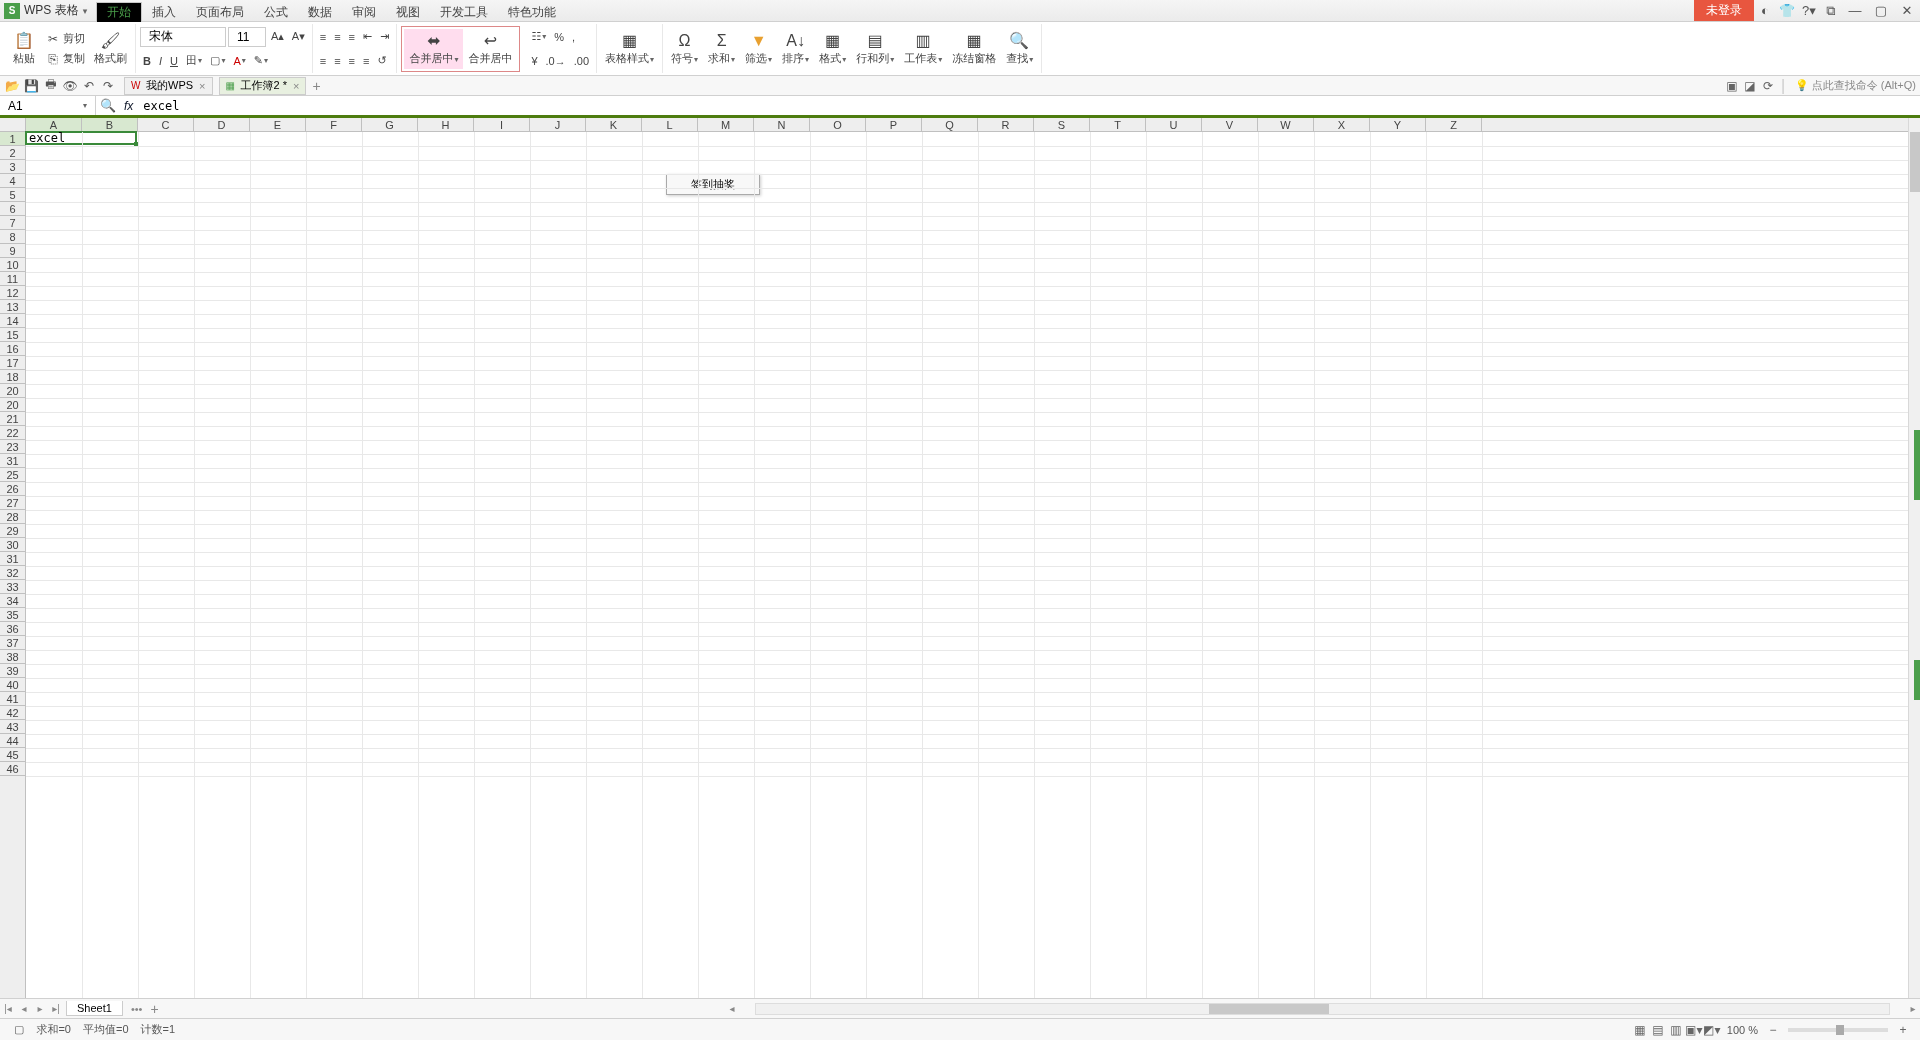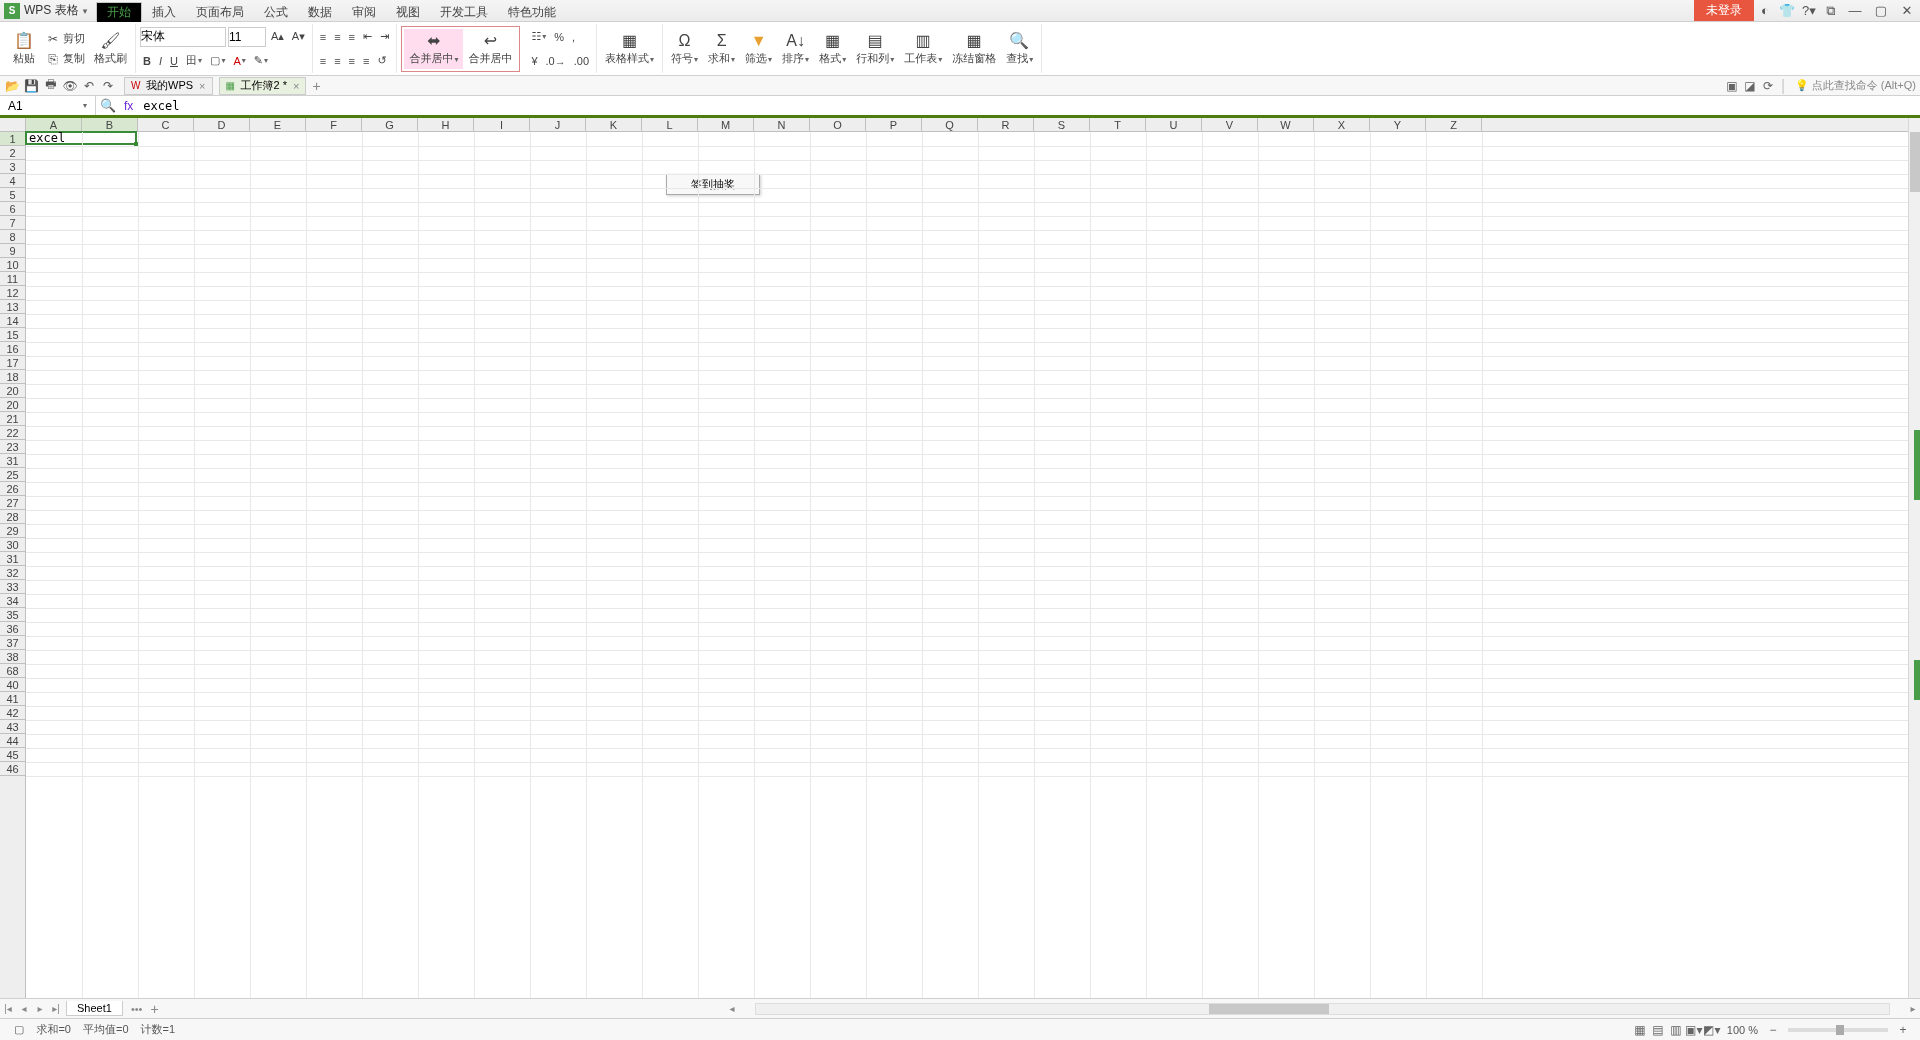"宋体" .font-select { padding: 0 0 -> 0 8px }
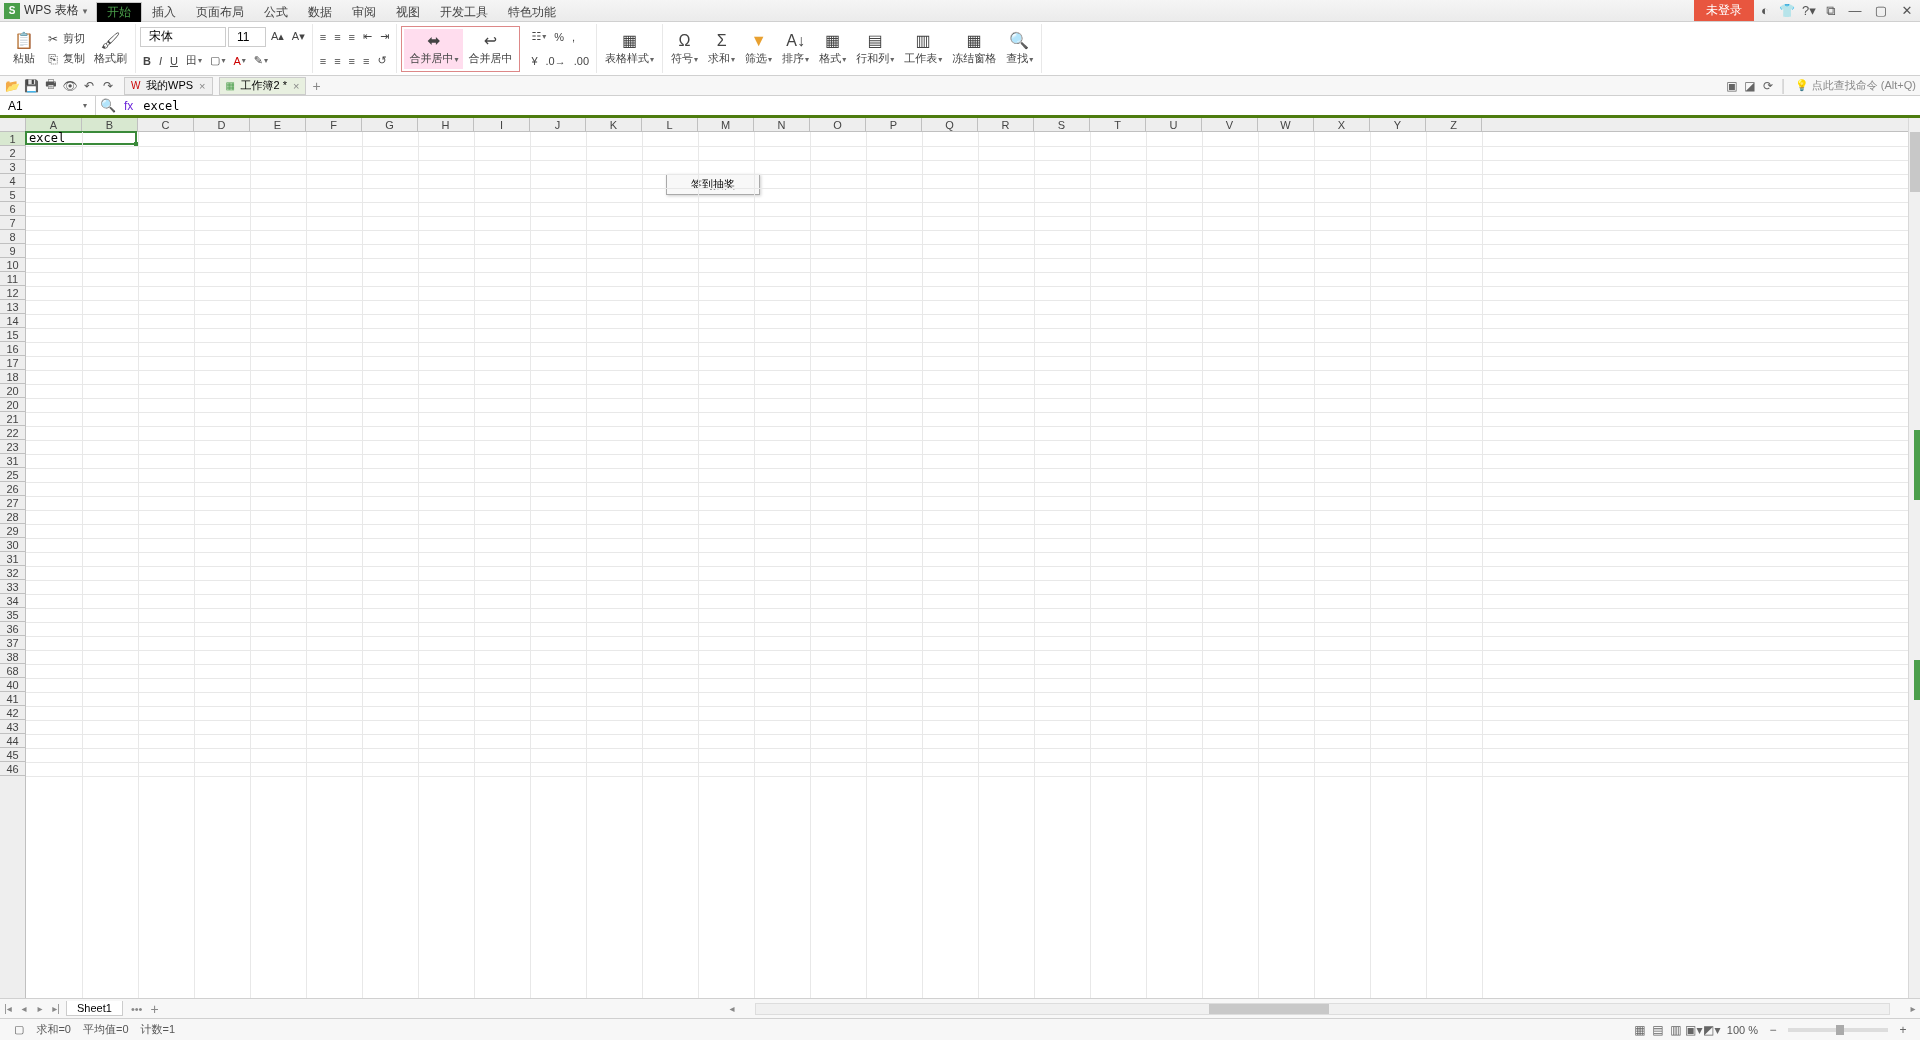"fx" .fx { color: #6d28d9 -> #0f172a; font-style: none -> italic }
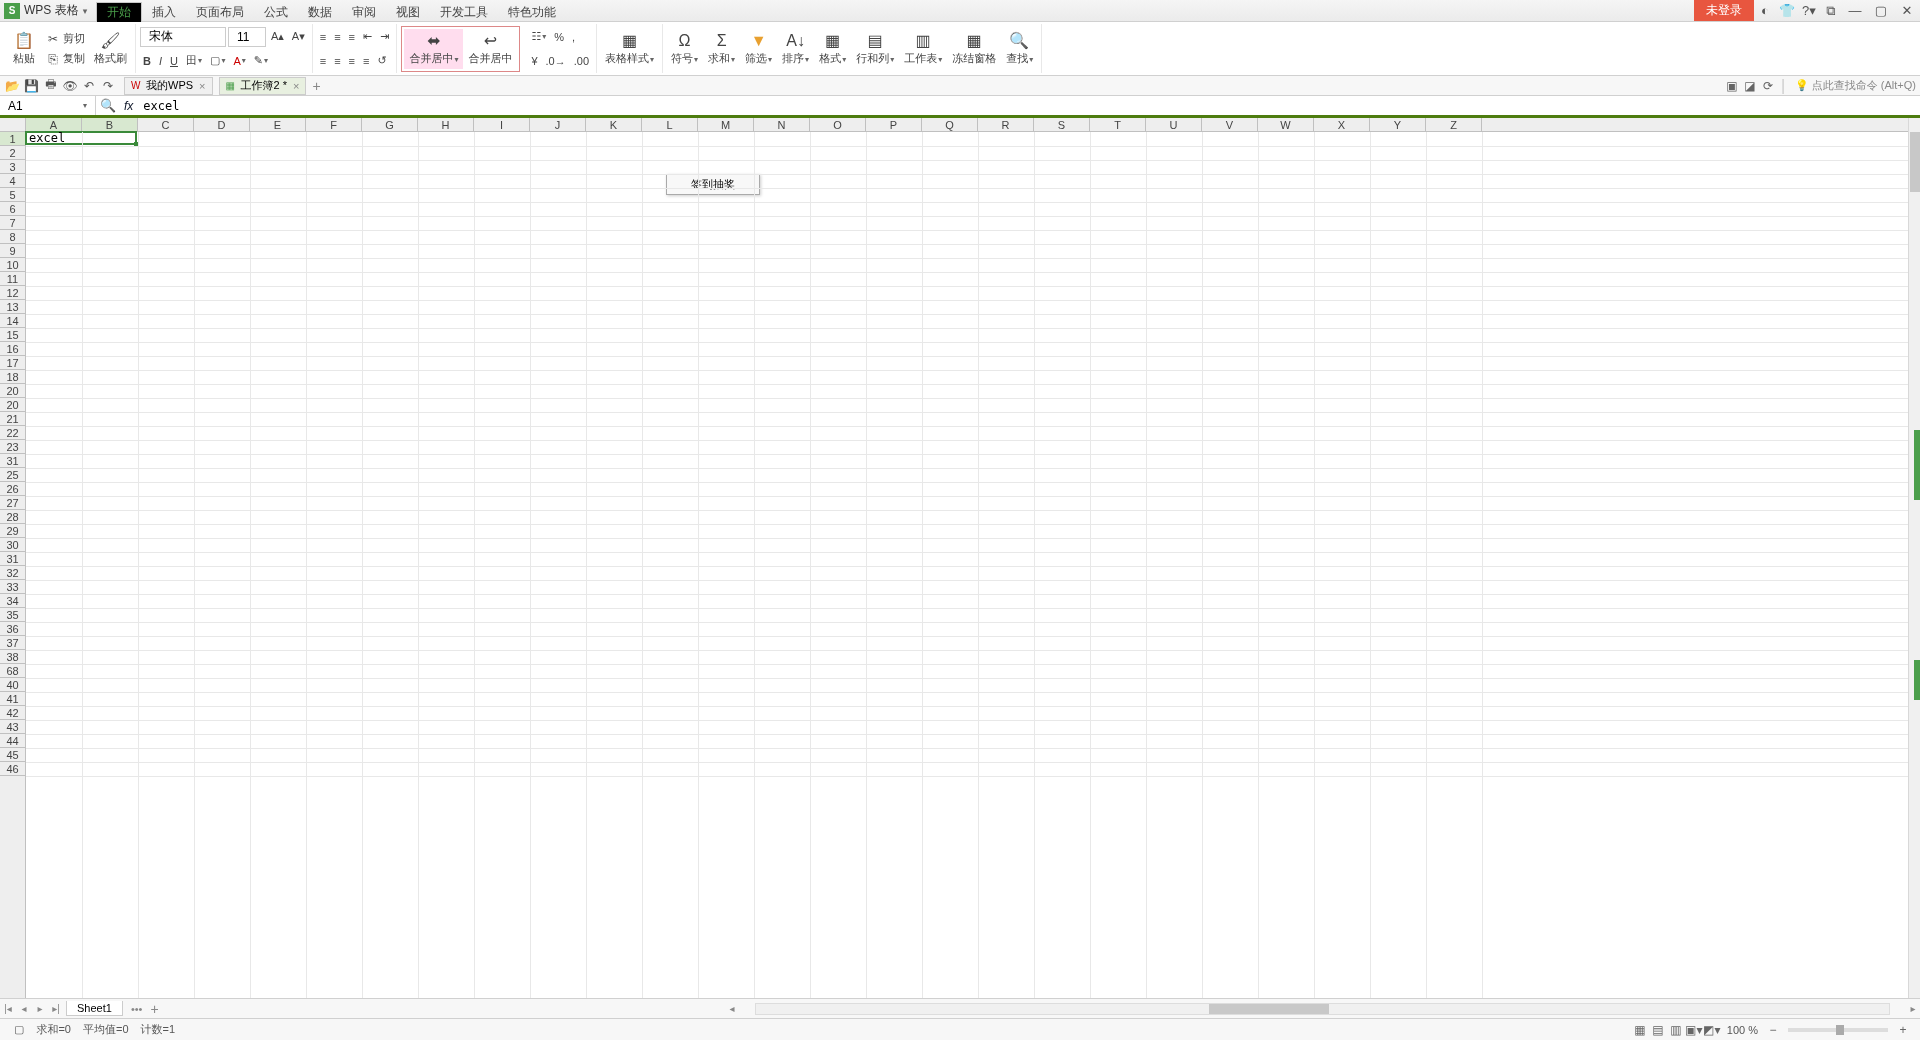"68" div.row-h { text: 68 -> 39 }
